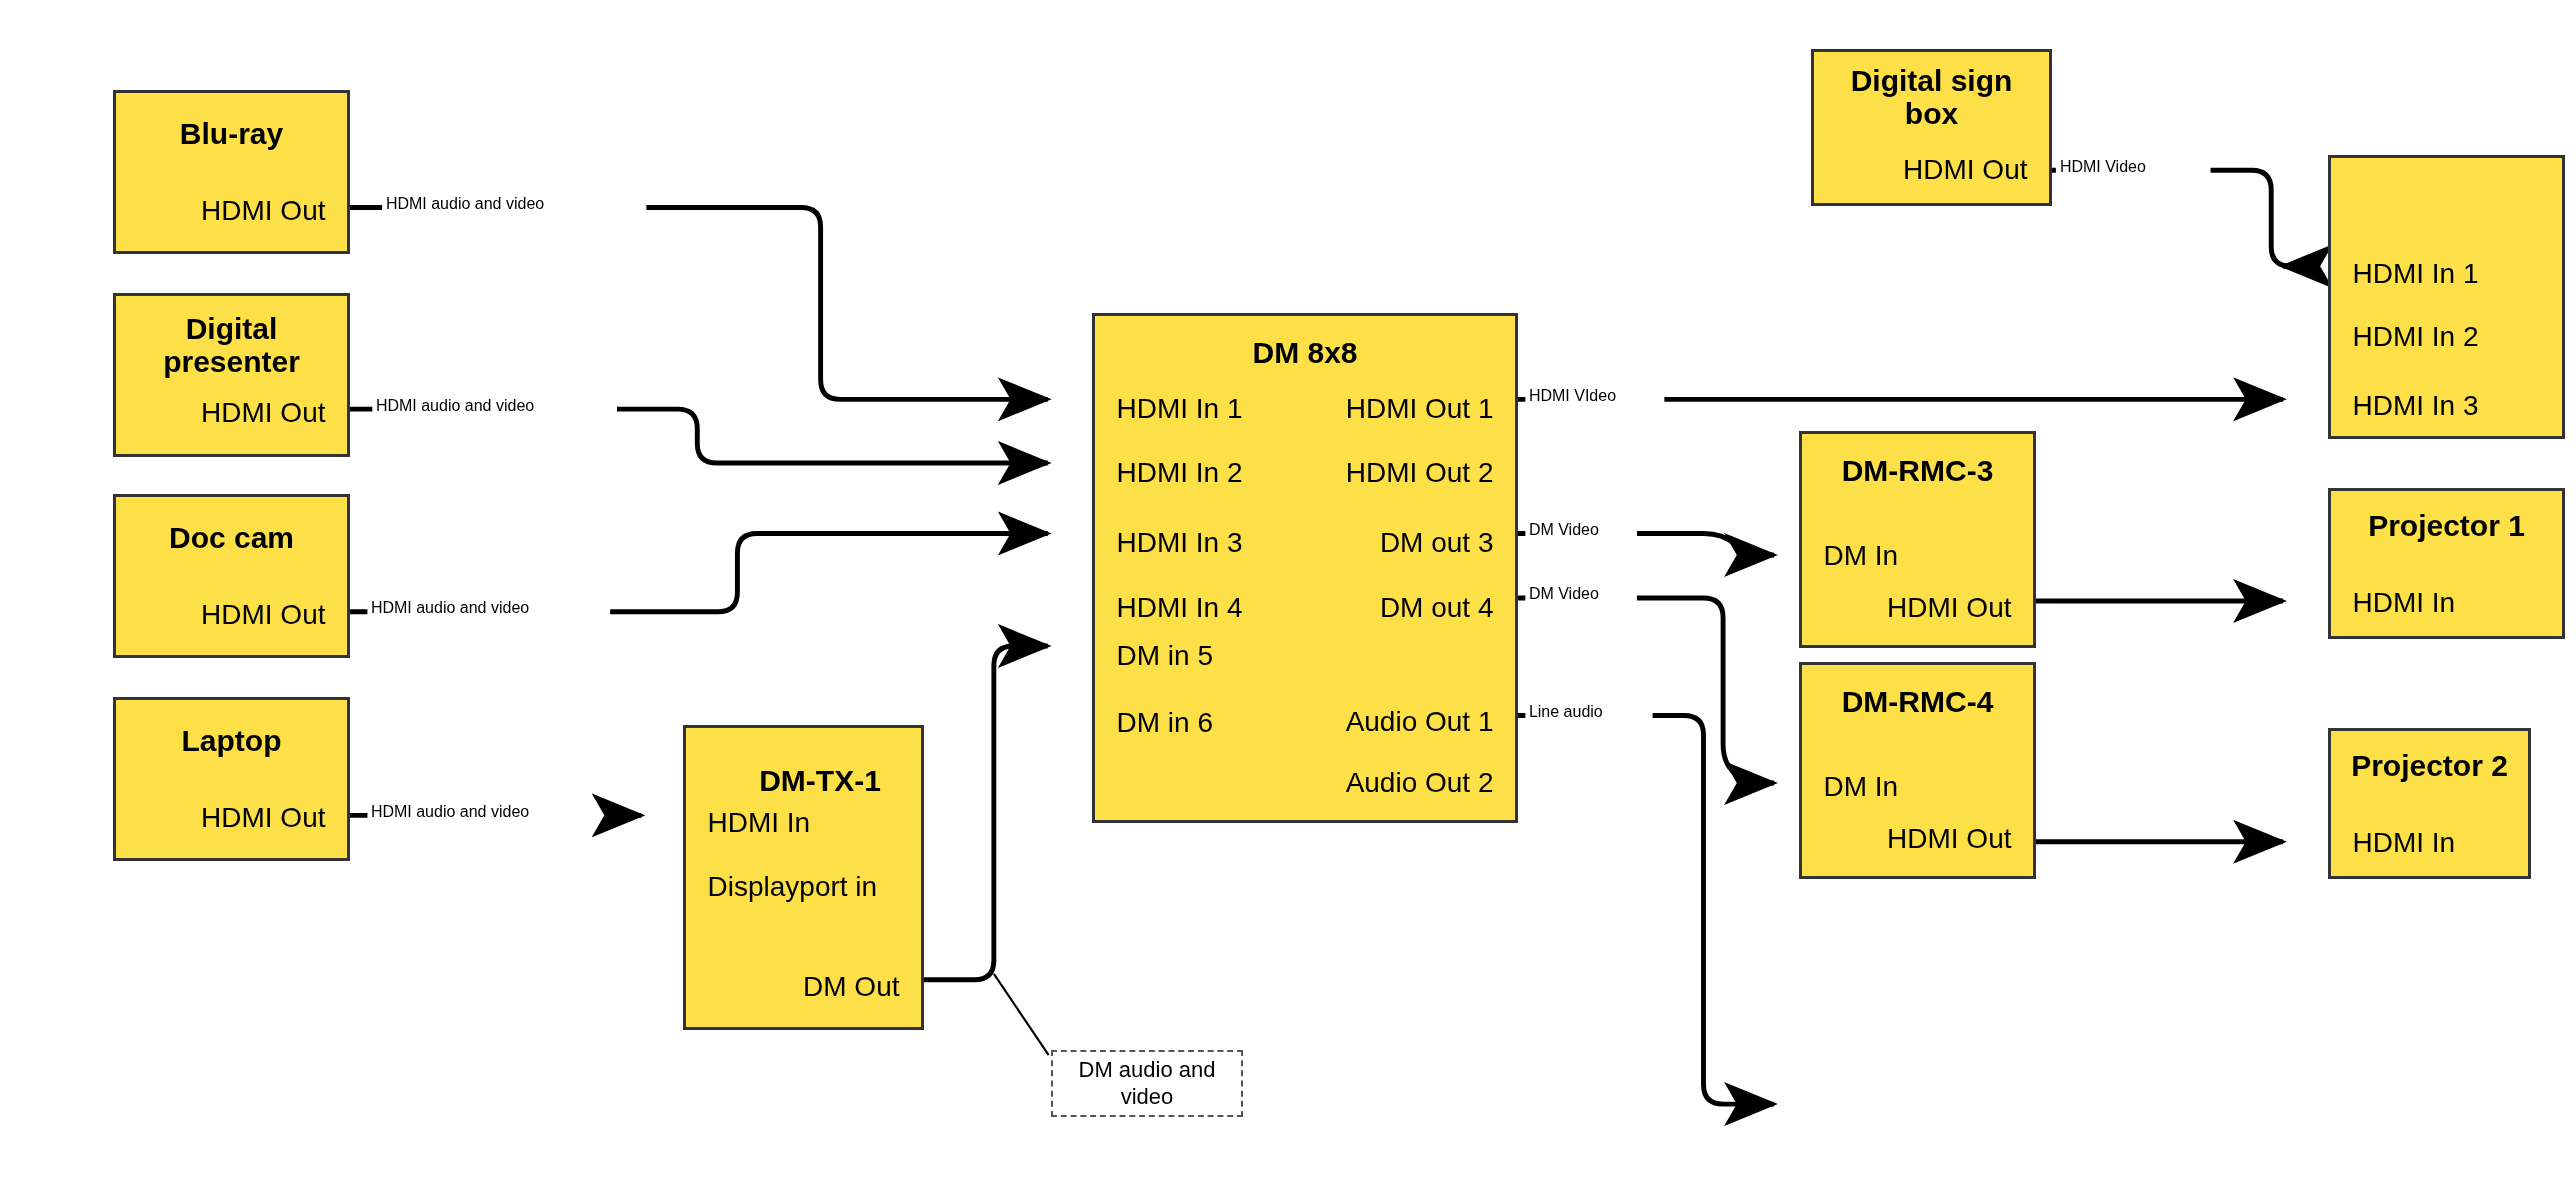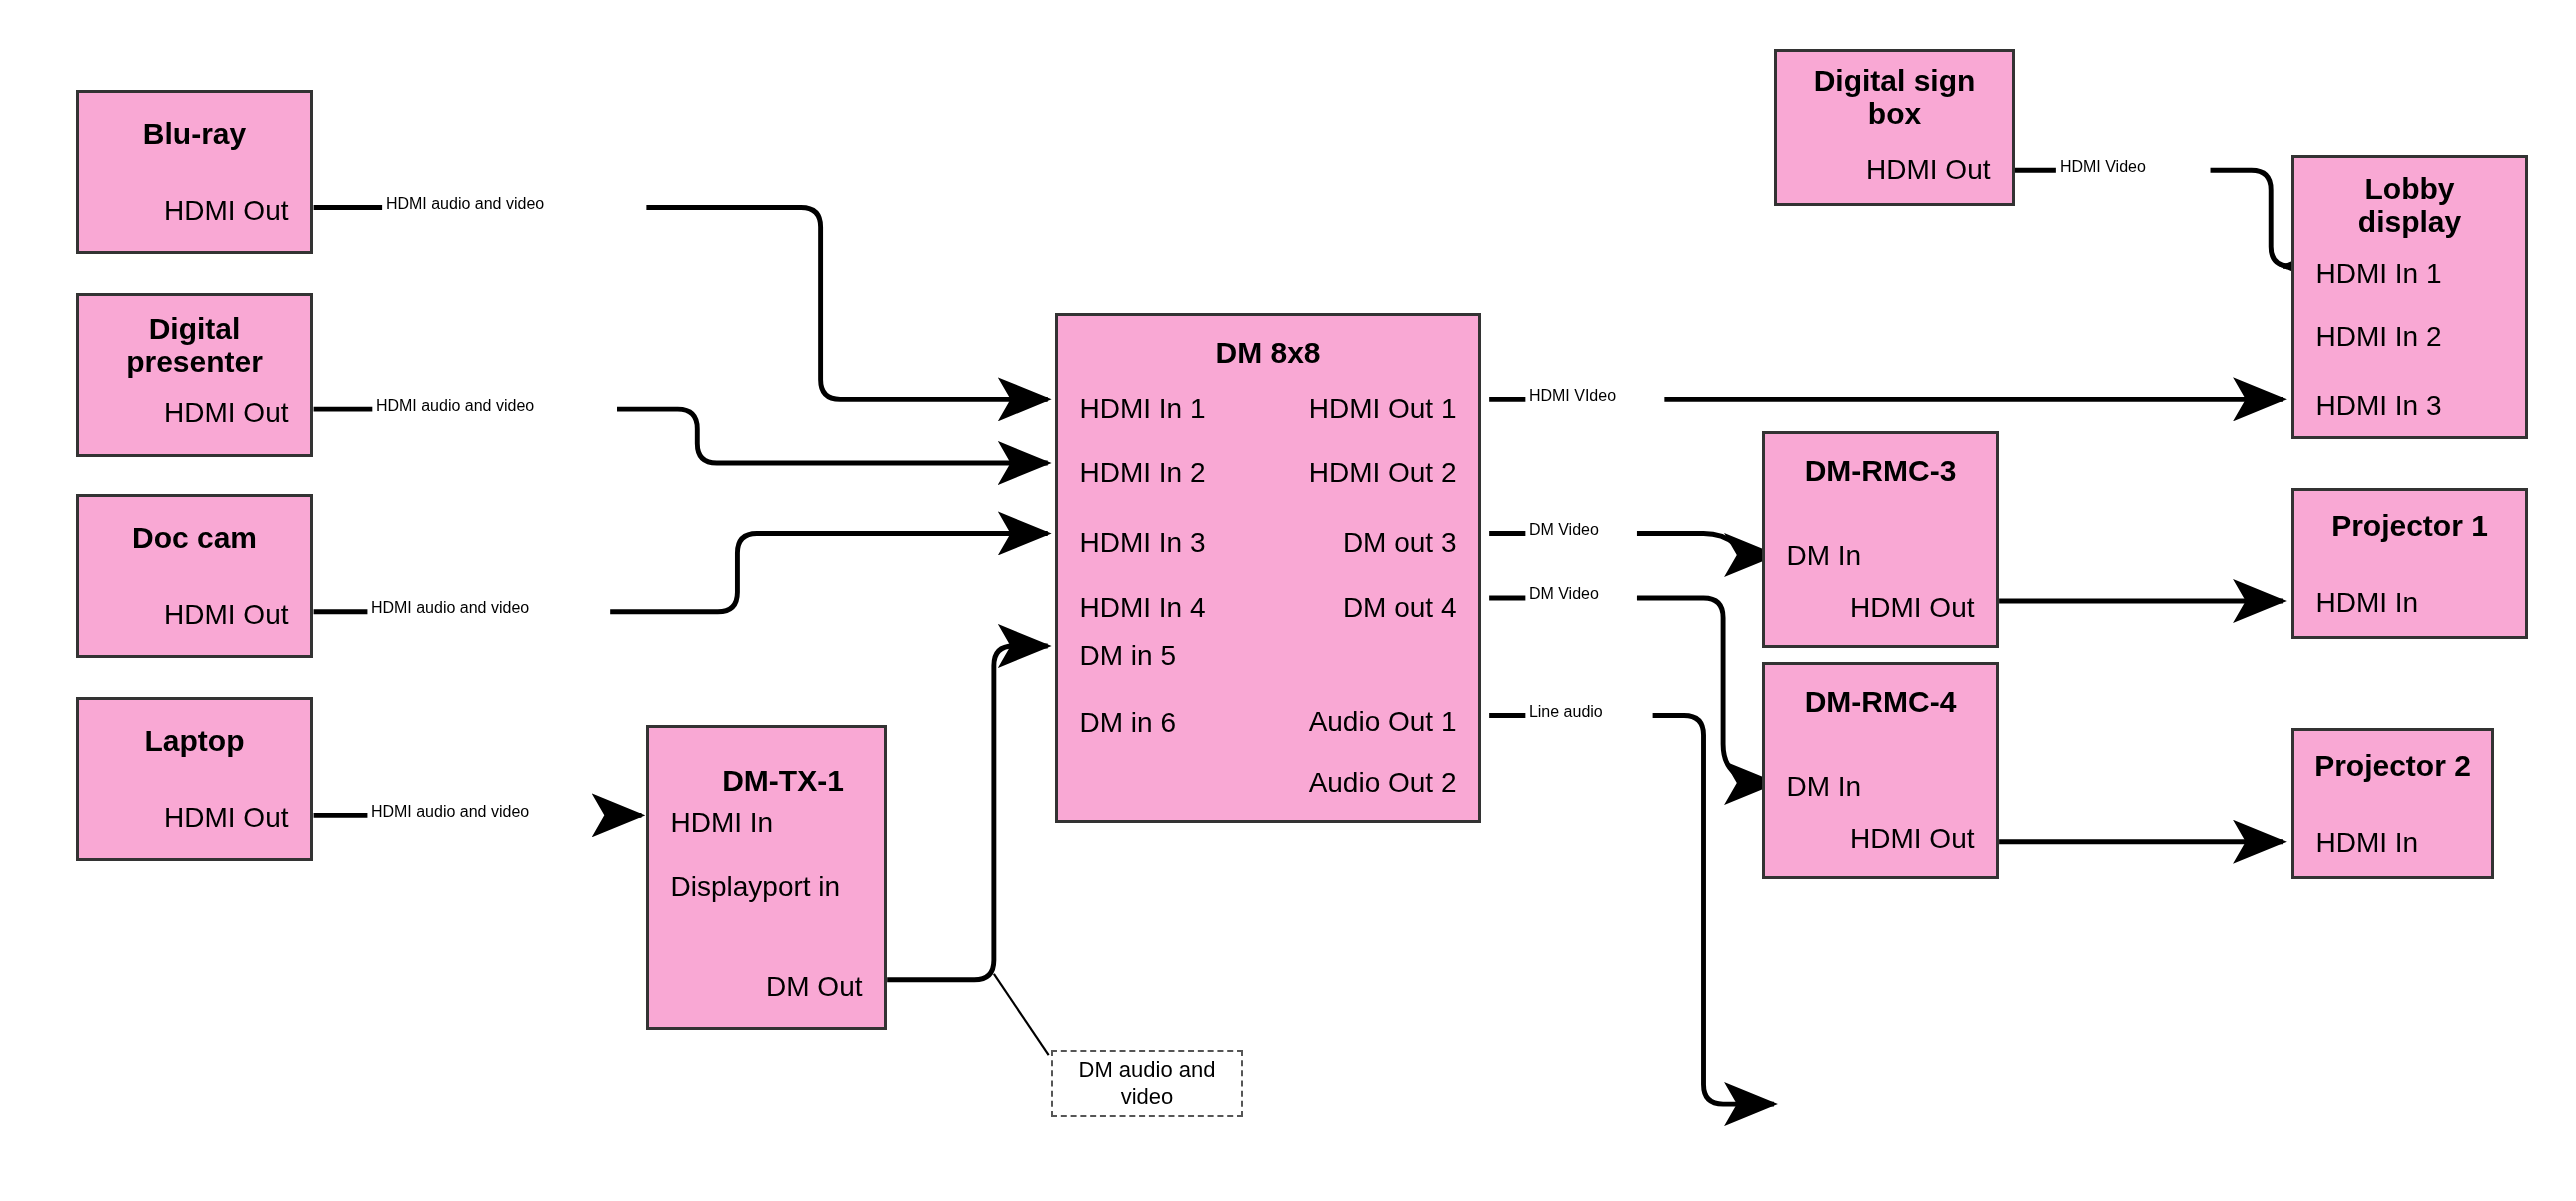"Digital sign" .node { background: #f9a8d4 -> #fde047; margin-left: none -> 37px }
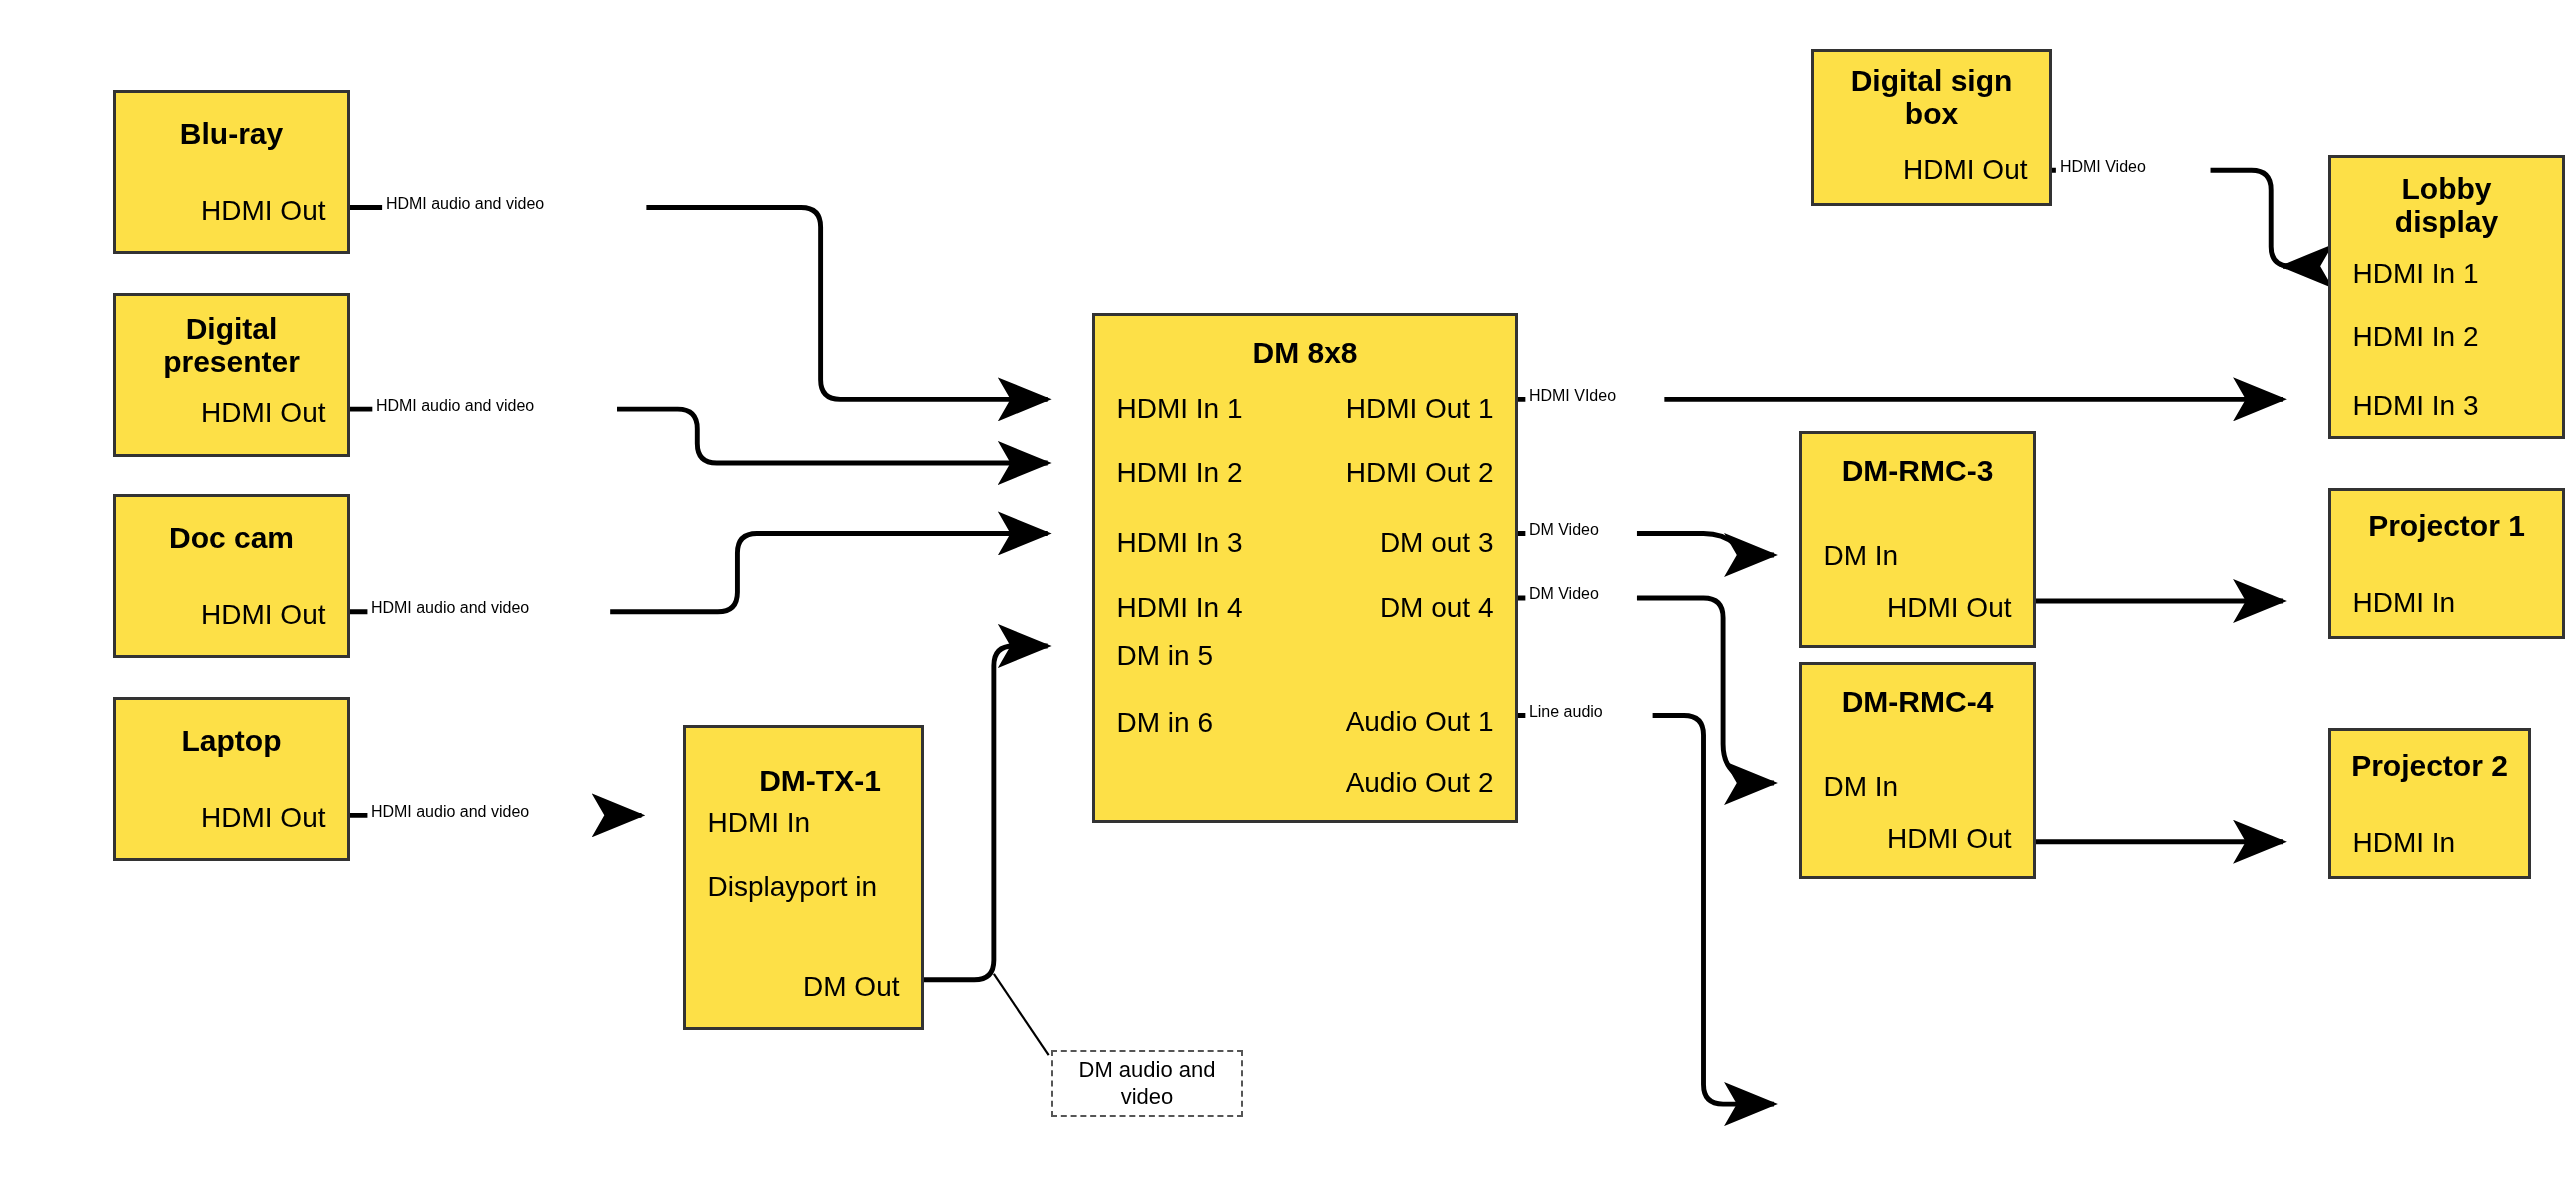"Lobby" div.node-title { html: <div><span>Lobby</span><br><span>display</span></div> -> none }
